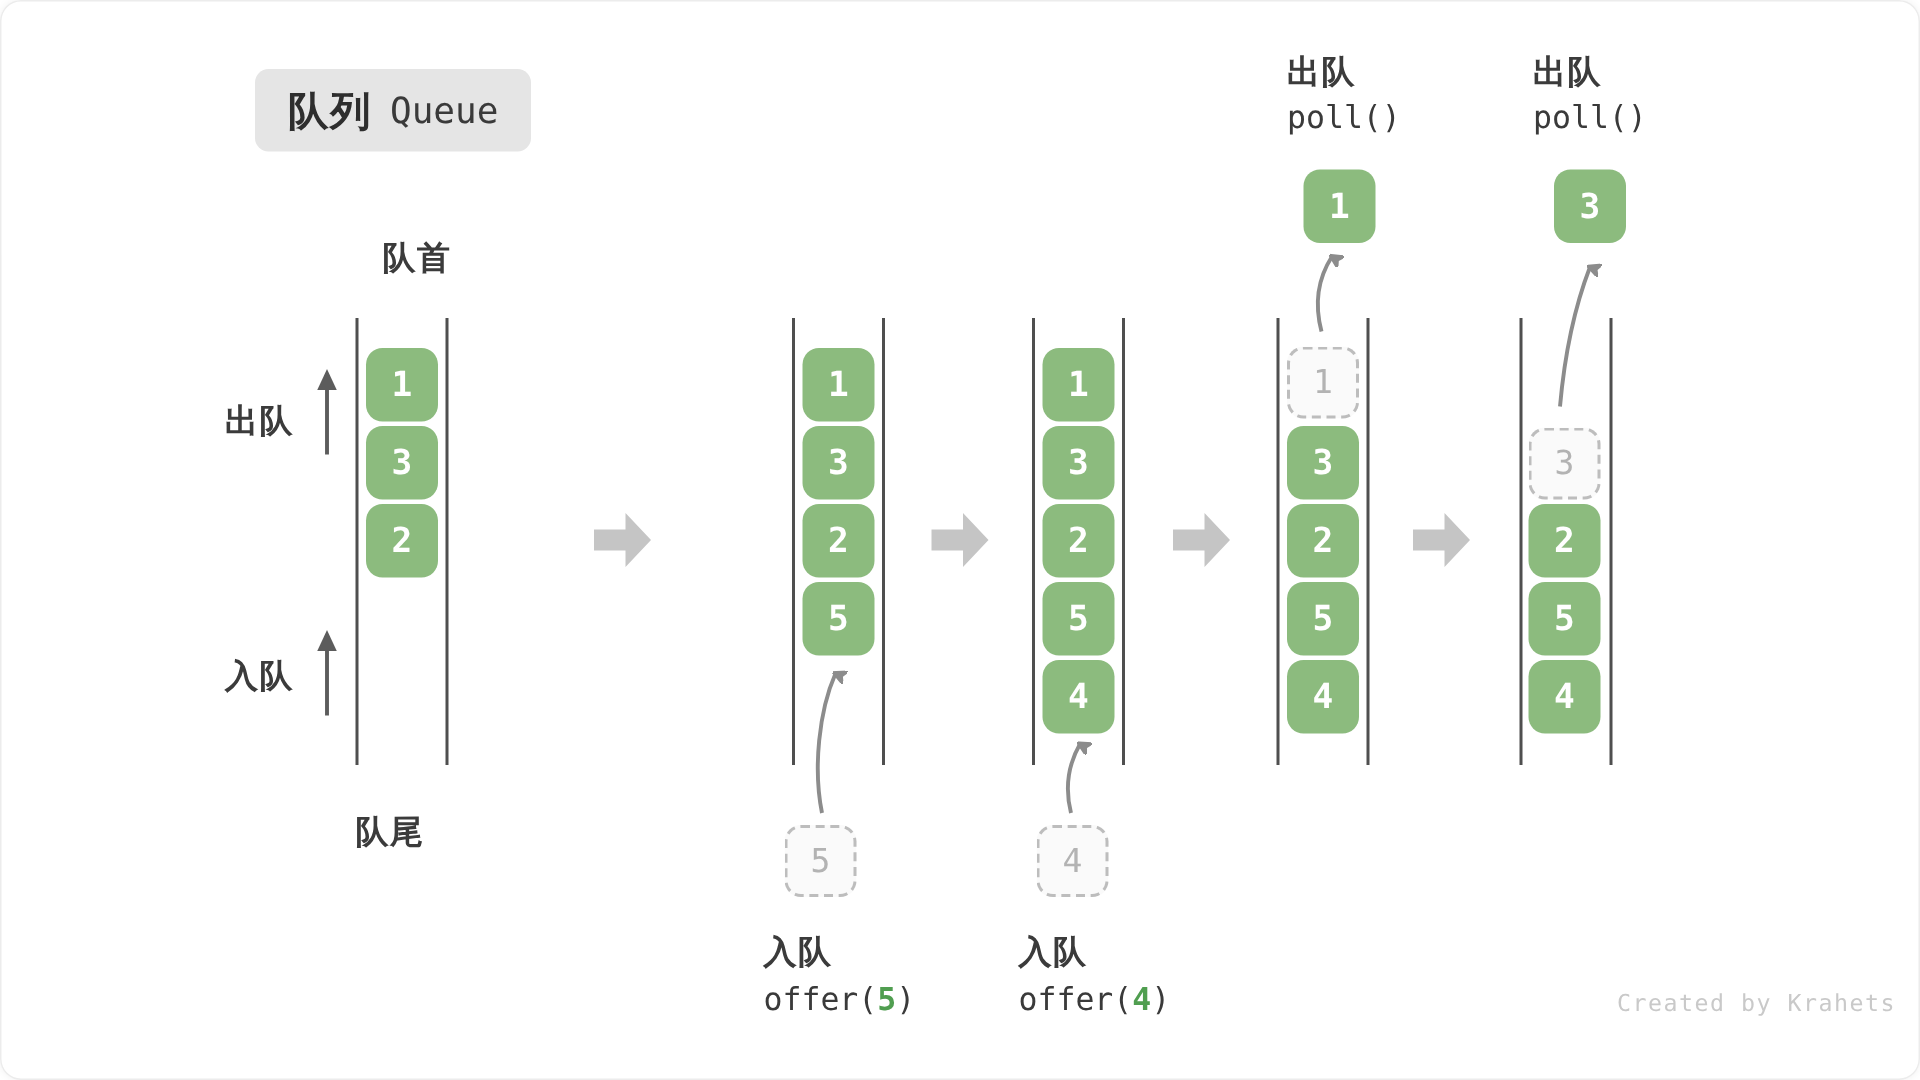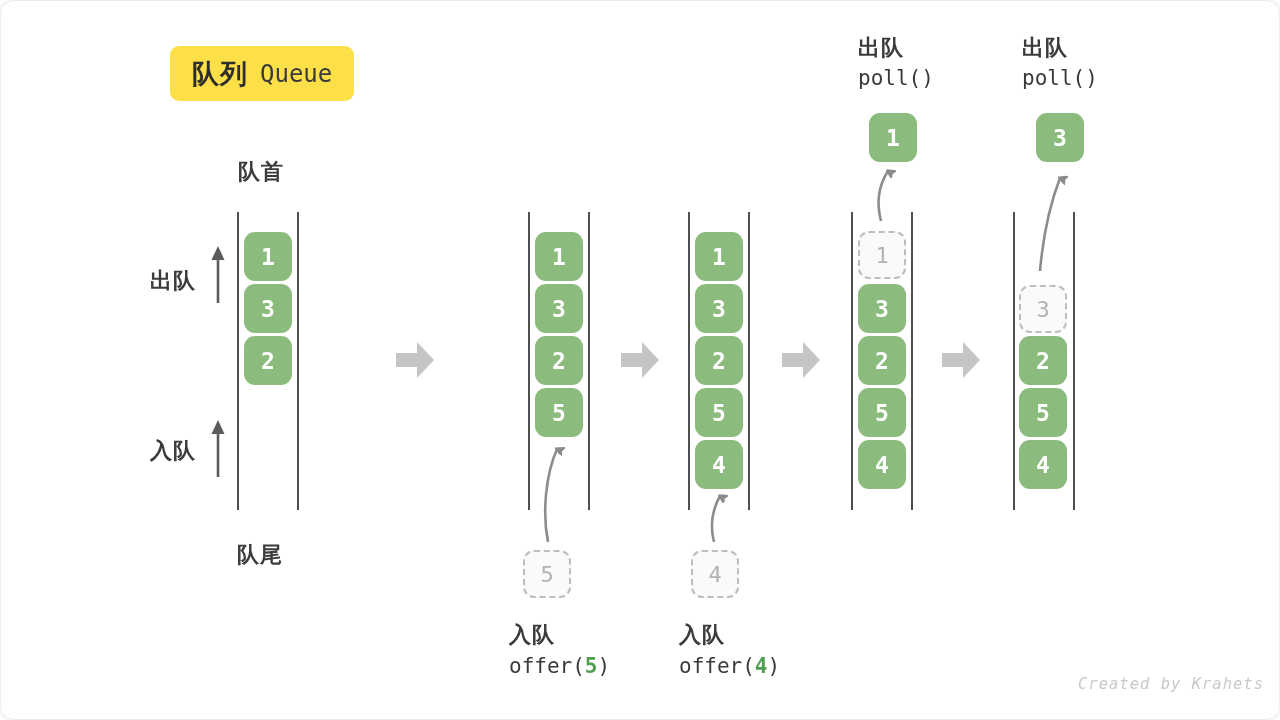"队列" .title-box { background: #fde047 -> #e5e5e5 }
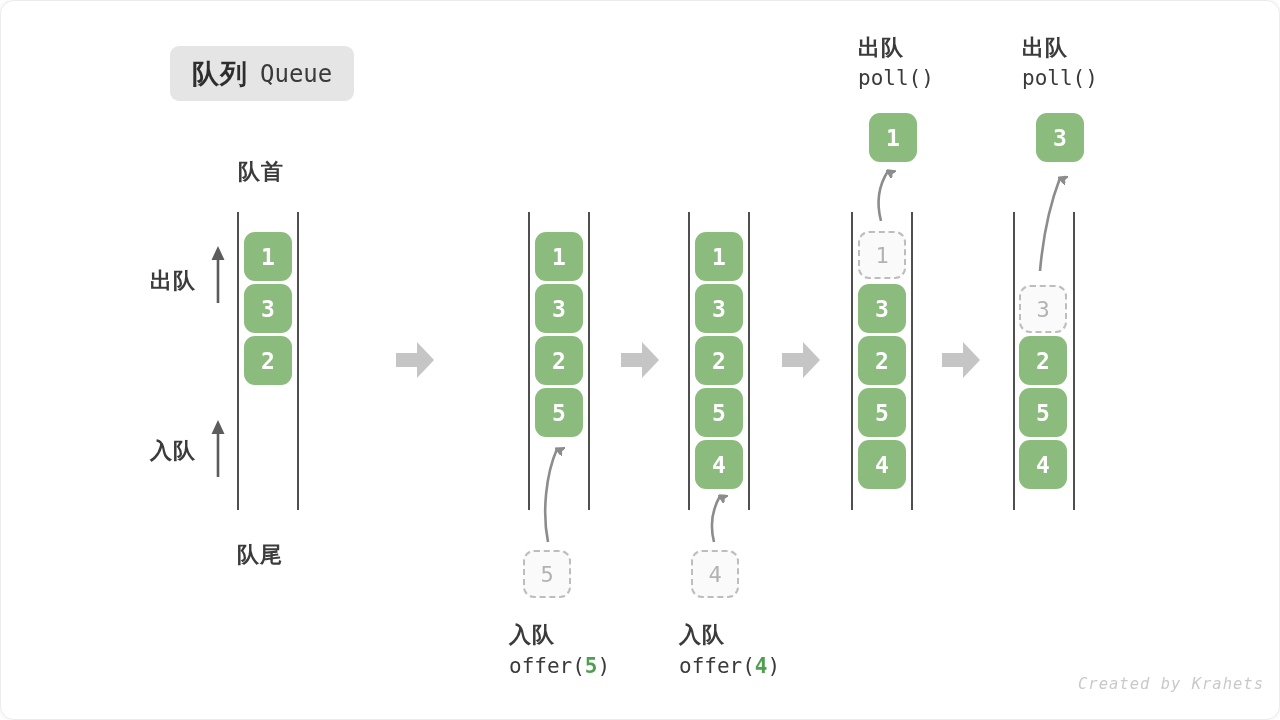"队首" div.abs { left: 222px -> 247px; text-align: right -> center }
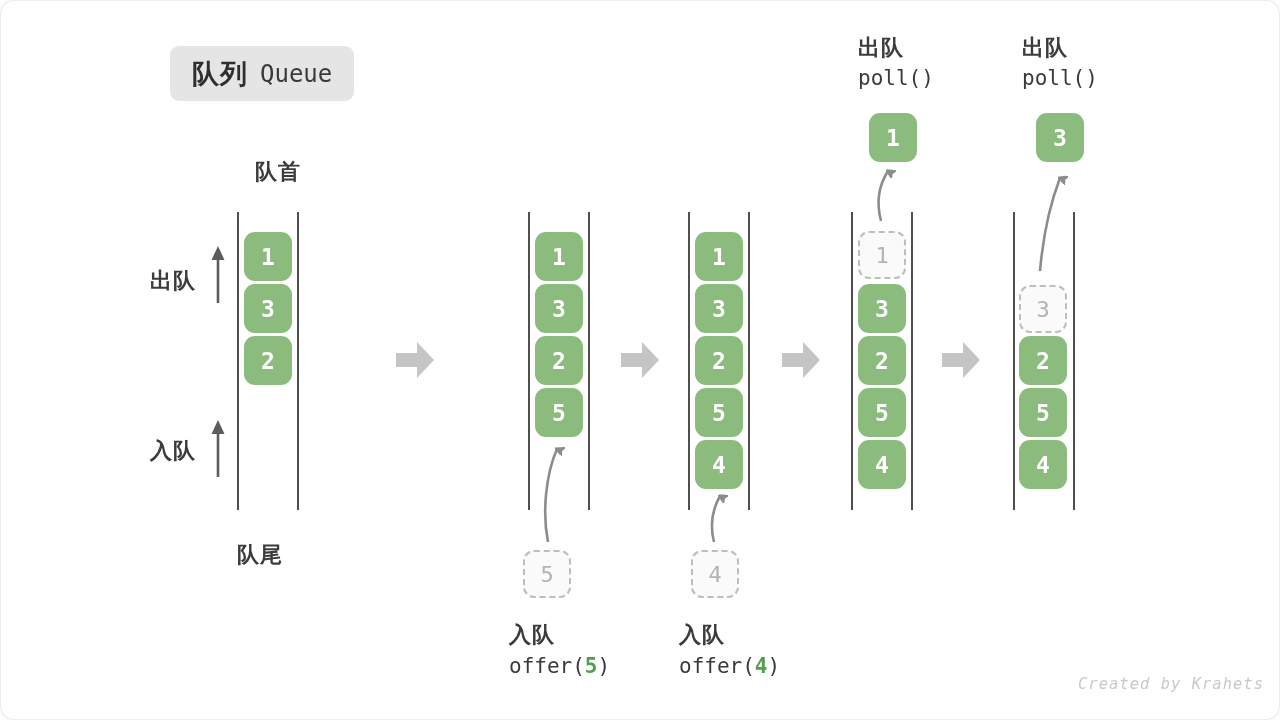"Created by Krahets" div.abs { font-style: italic -> none; top: 675px -> 660px }
